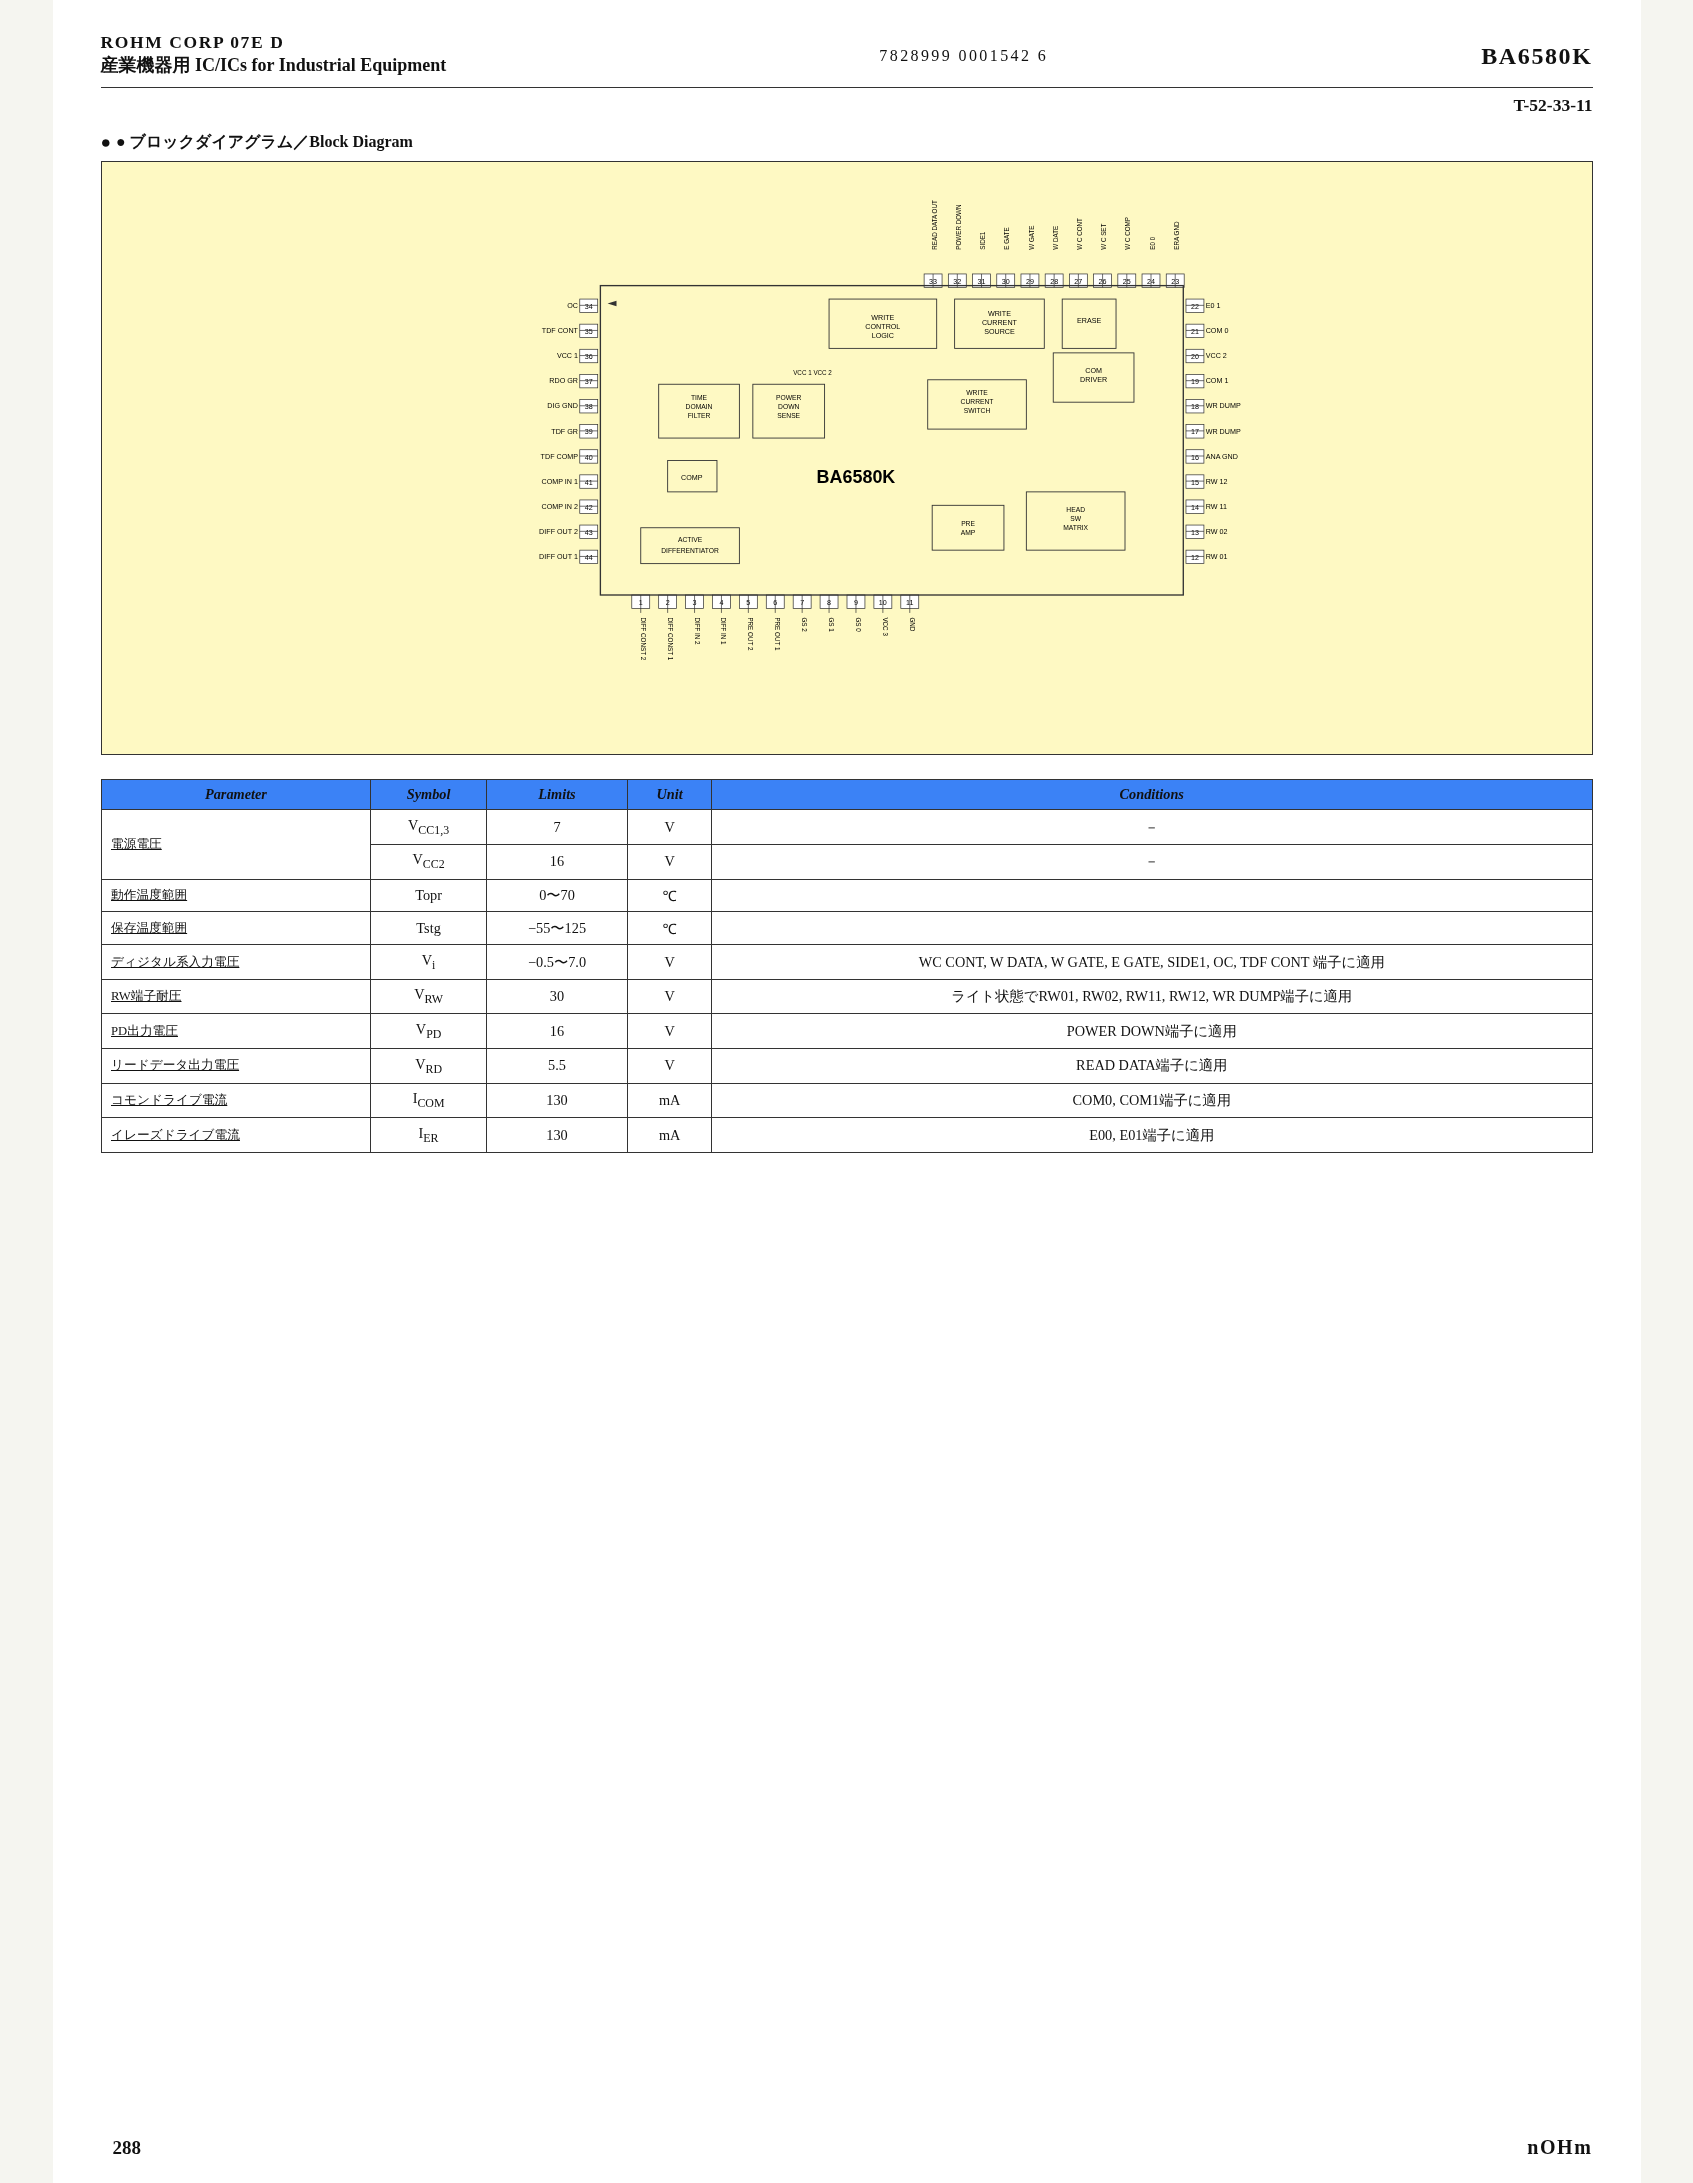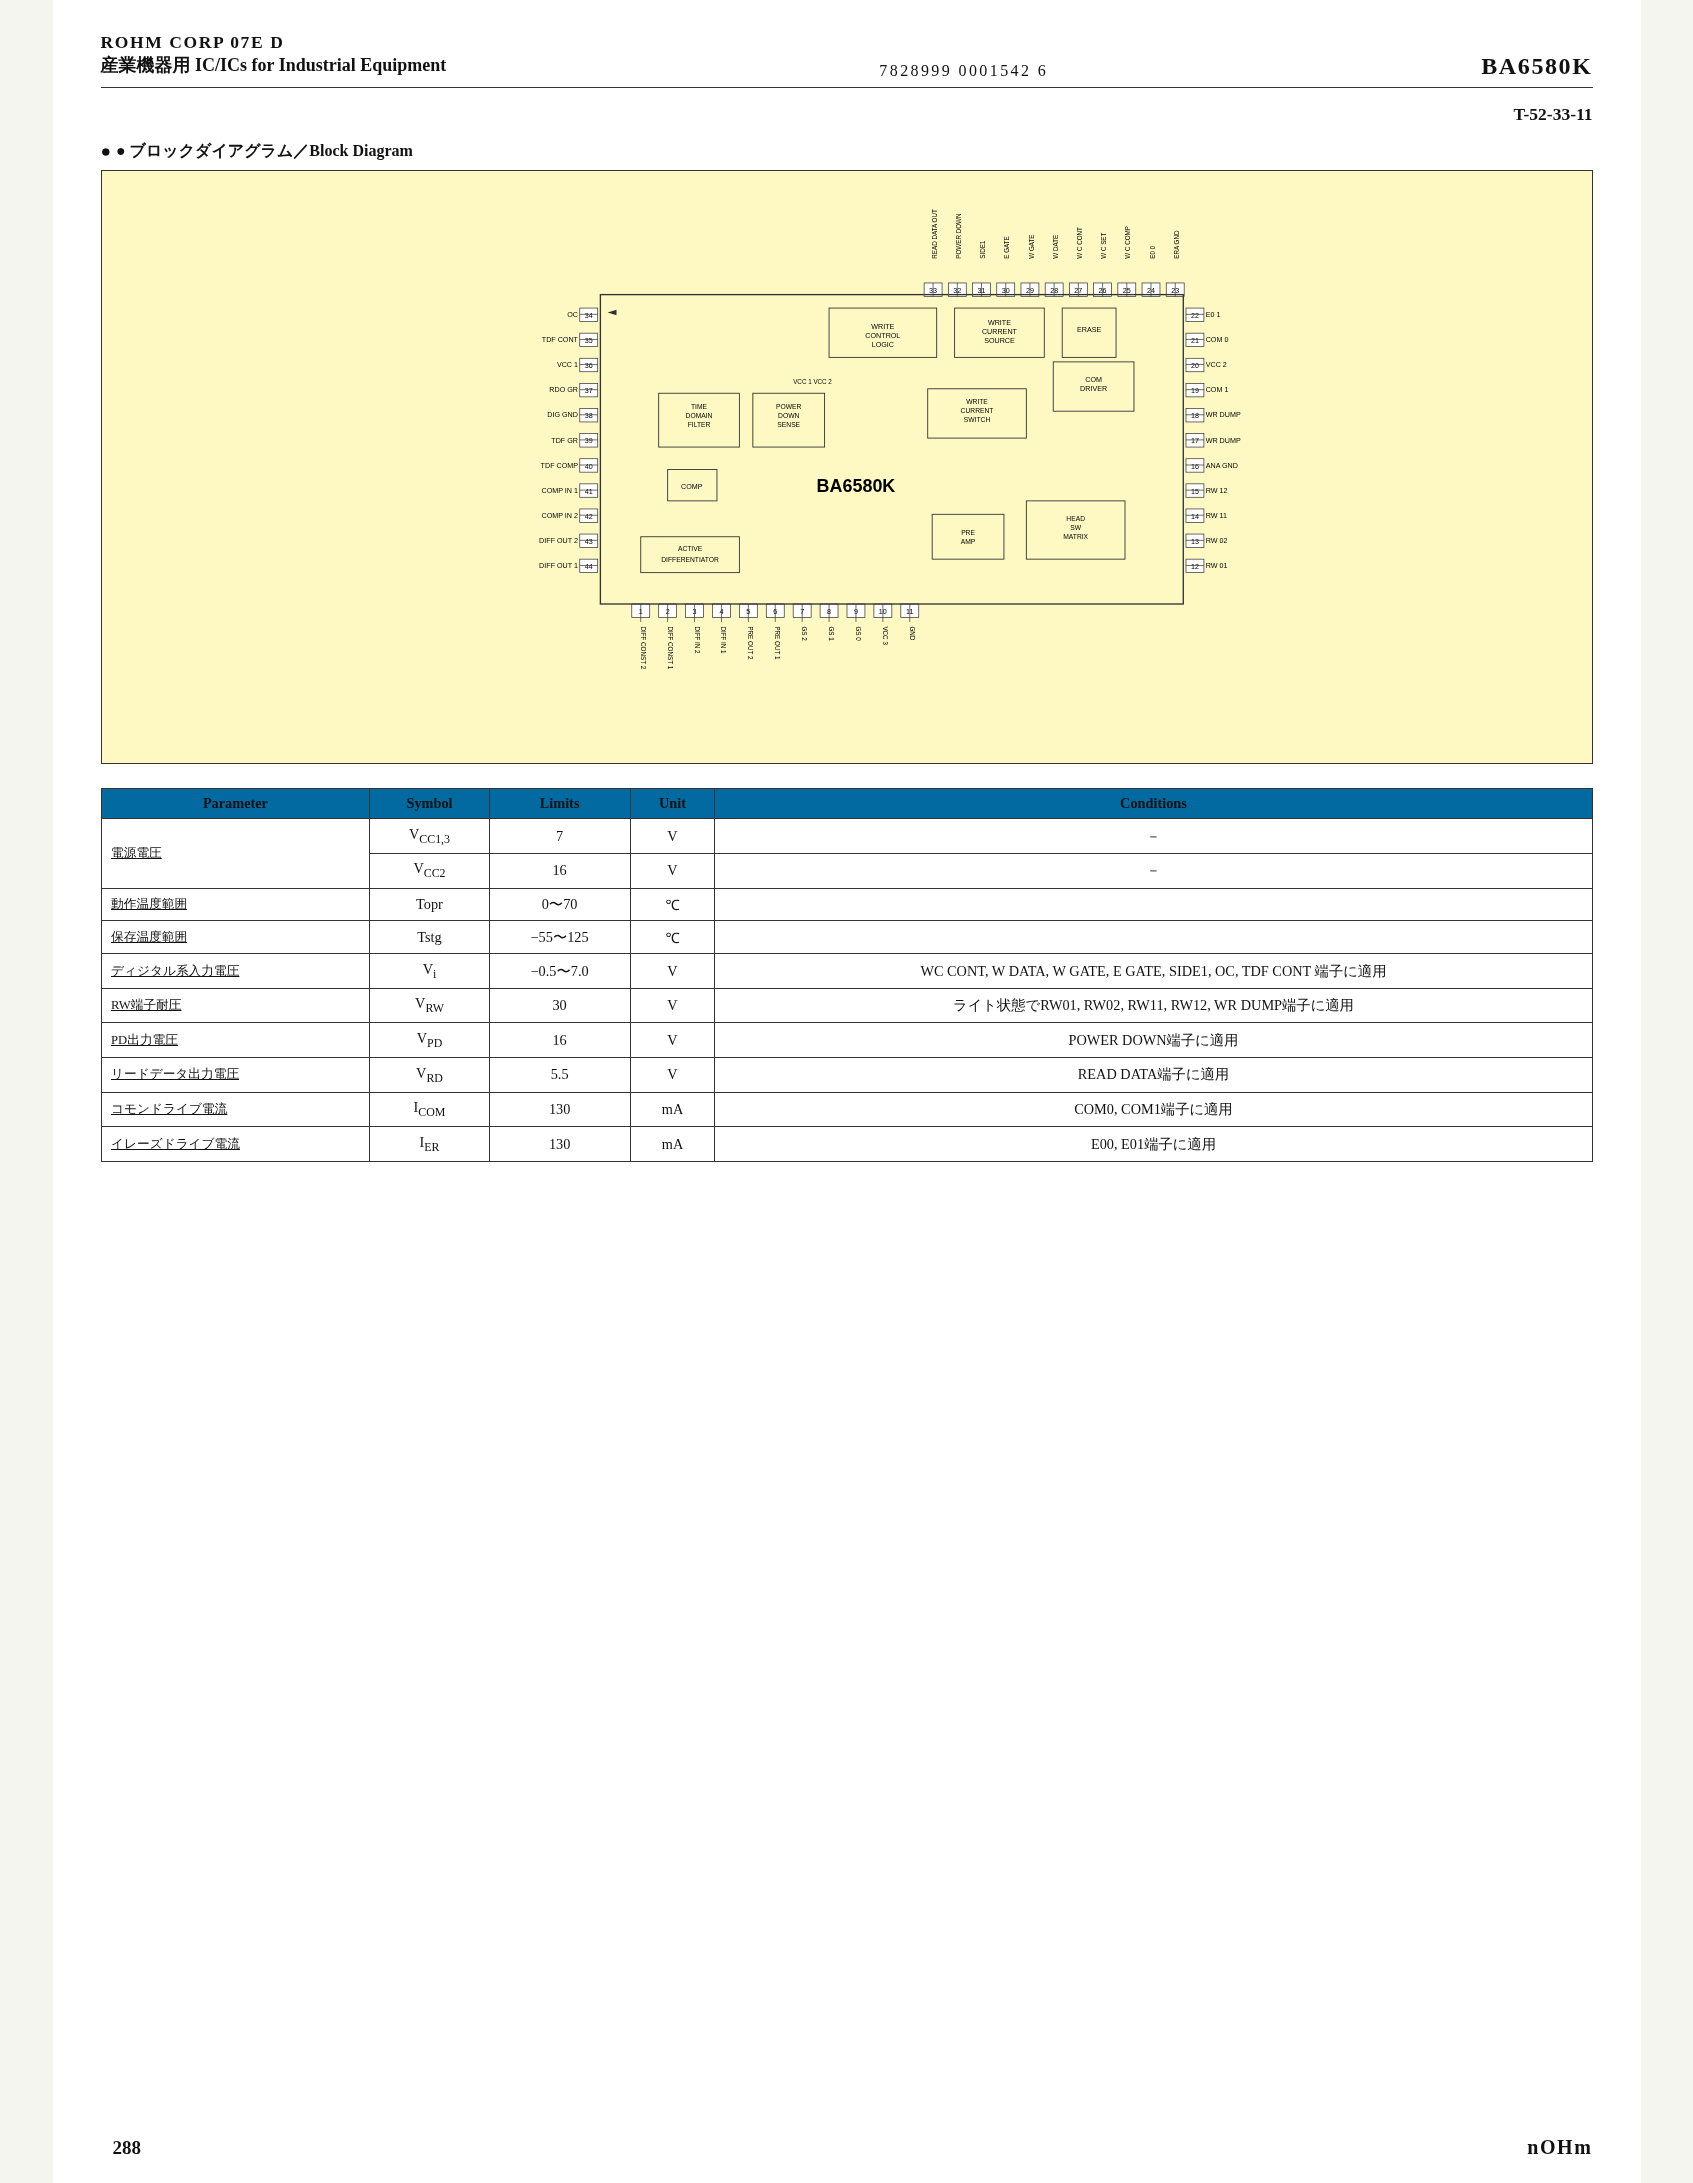"ROHM CORP 07E D" .header { align-items: flex-end -> center; margin-bottom: 16px -> 7px }
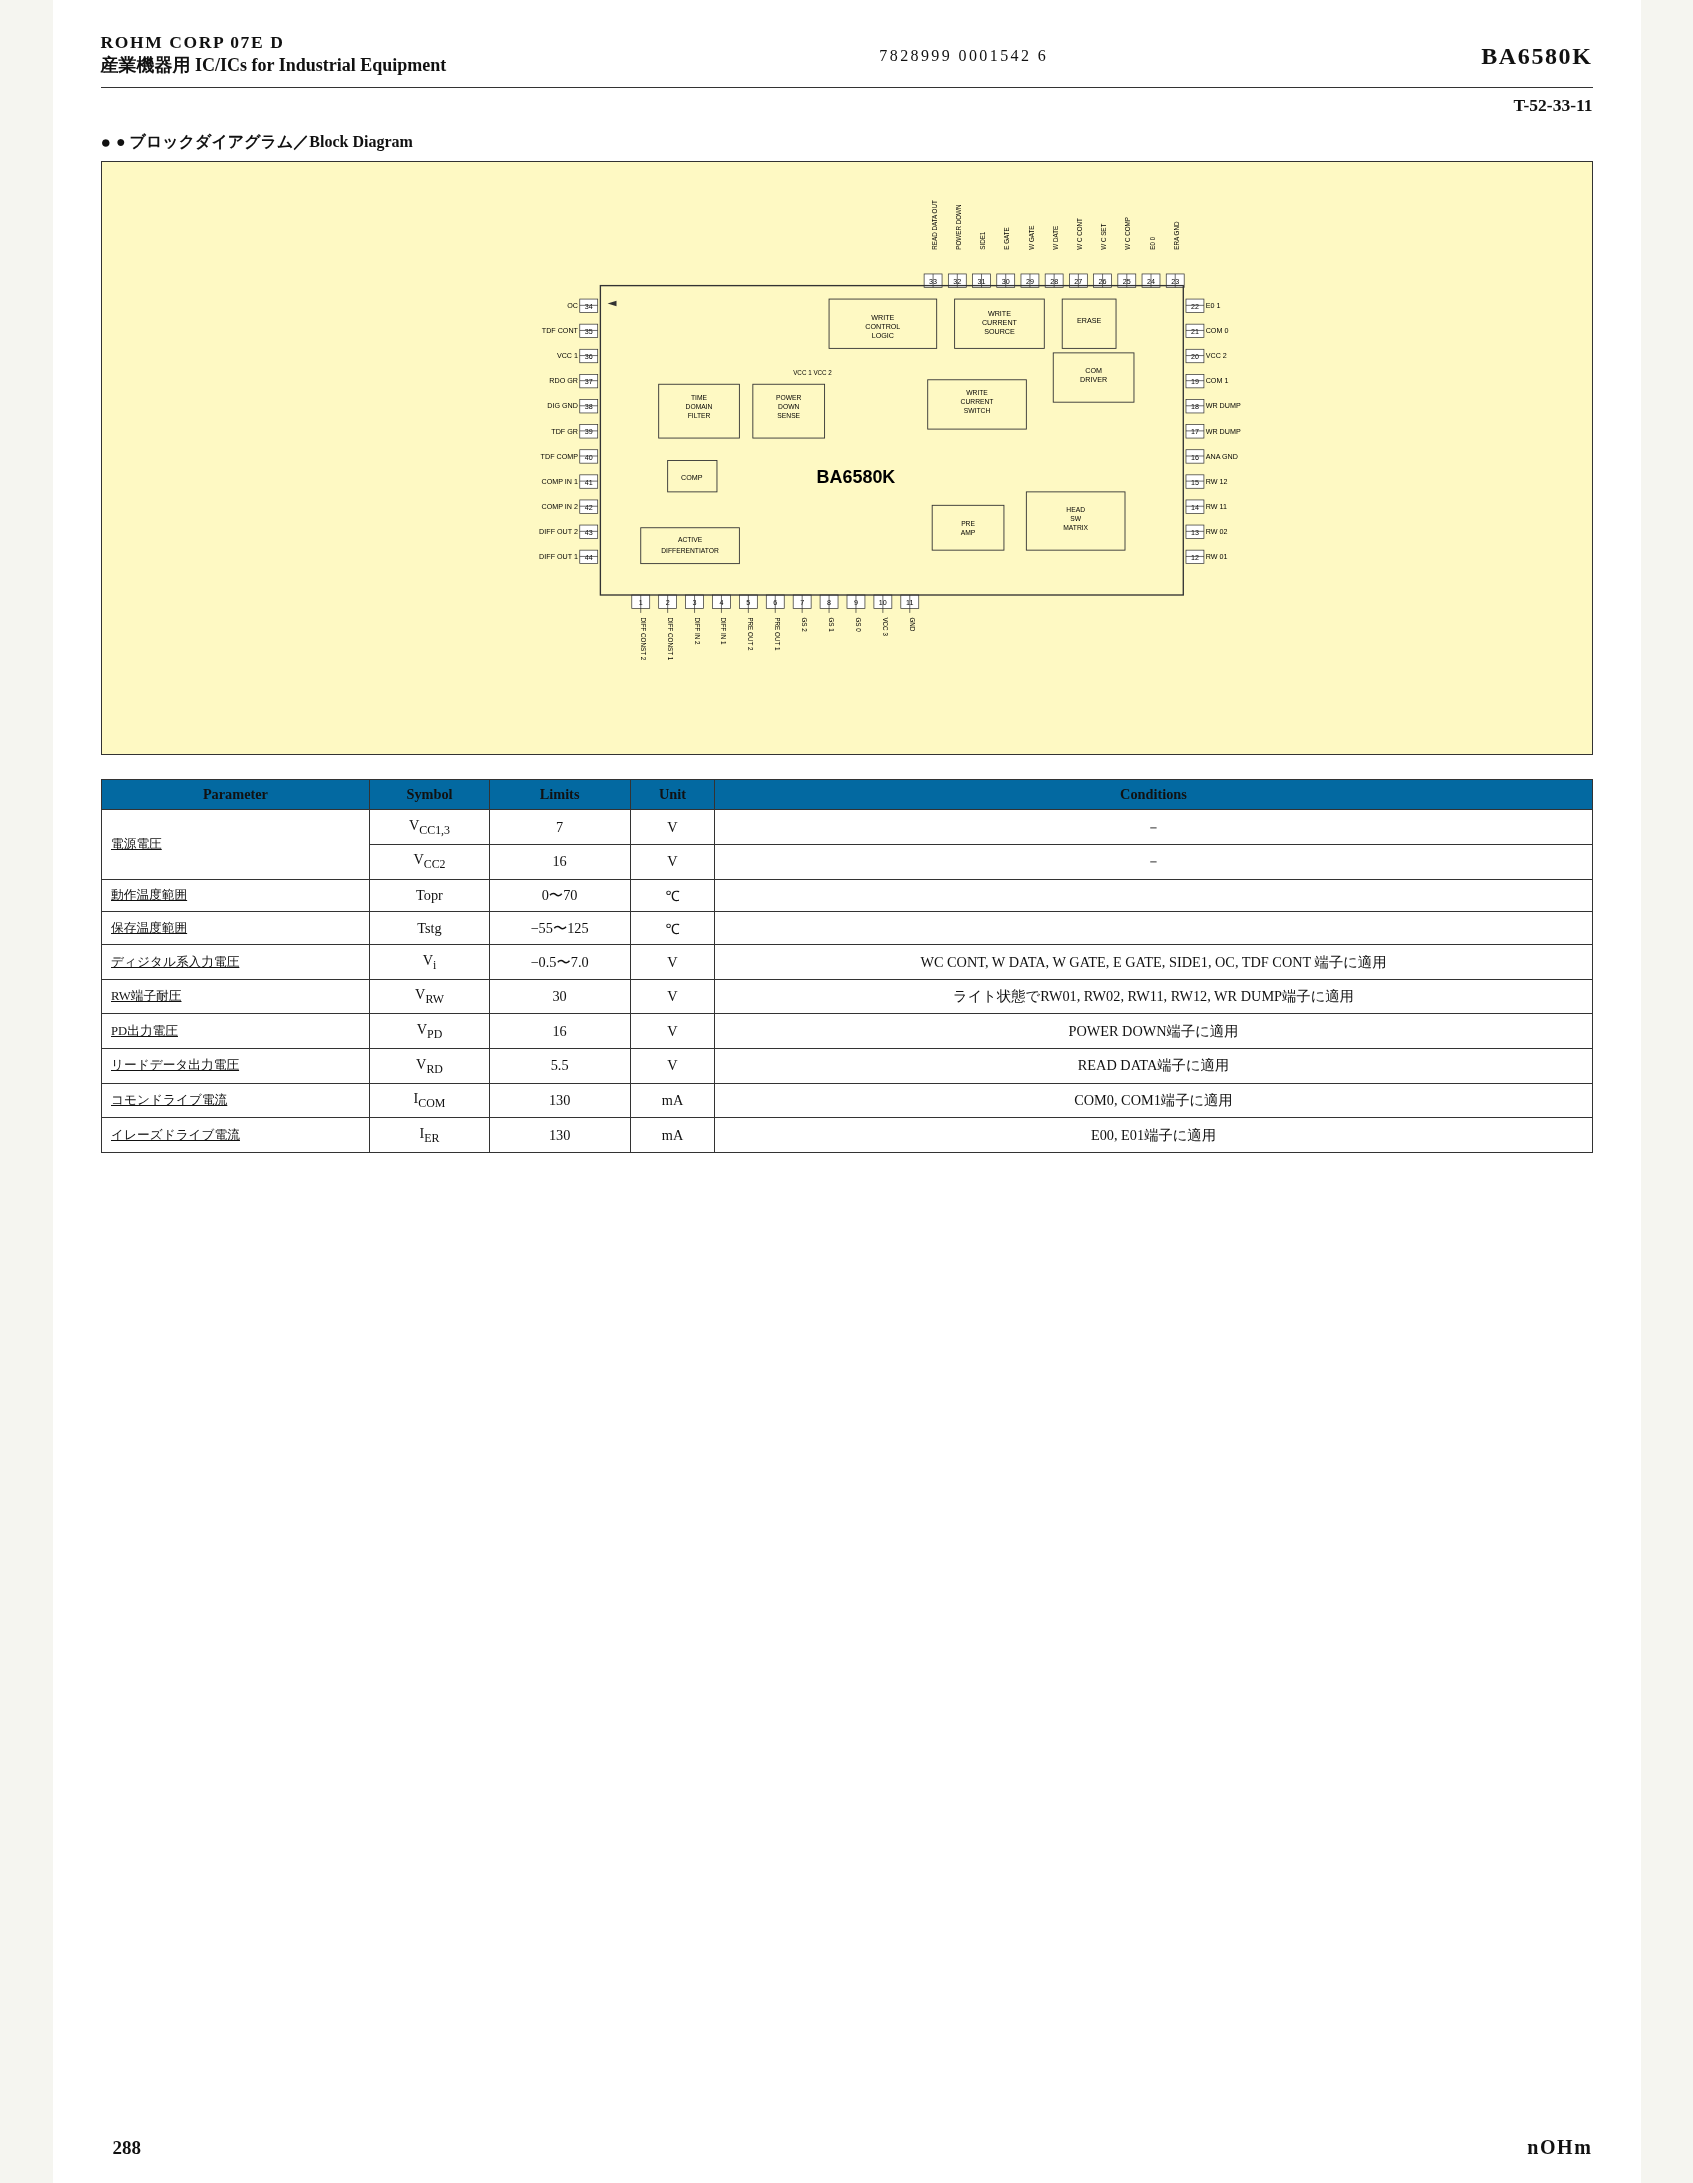"Parameter" table.ratings-table th { background: #0369a1 -> #3b82f6; font-style: none -> italic }
